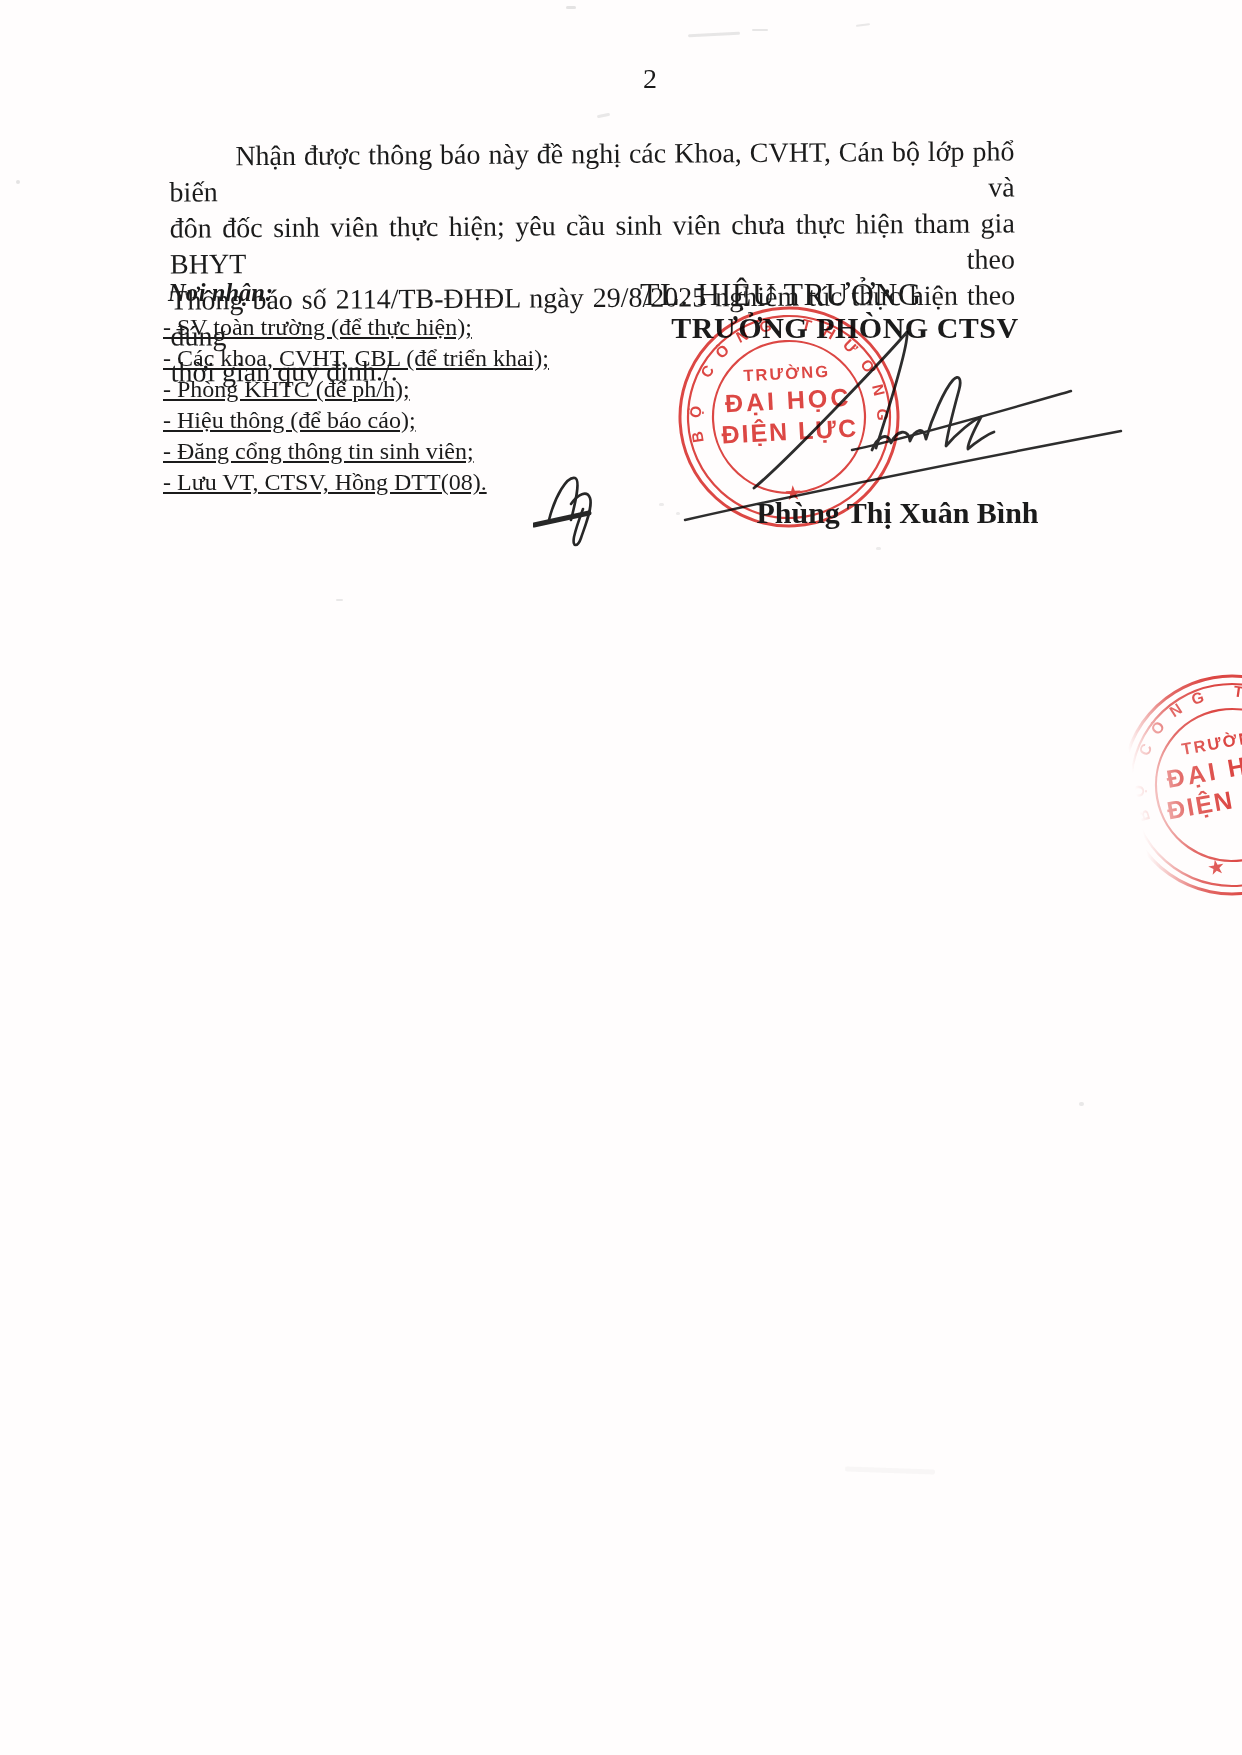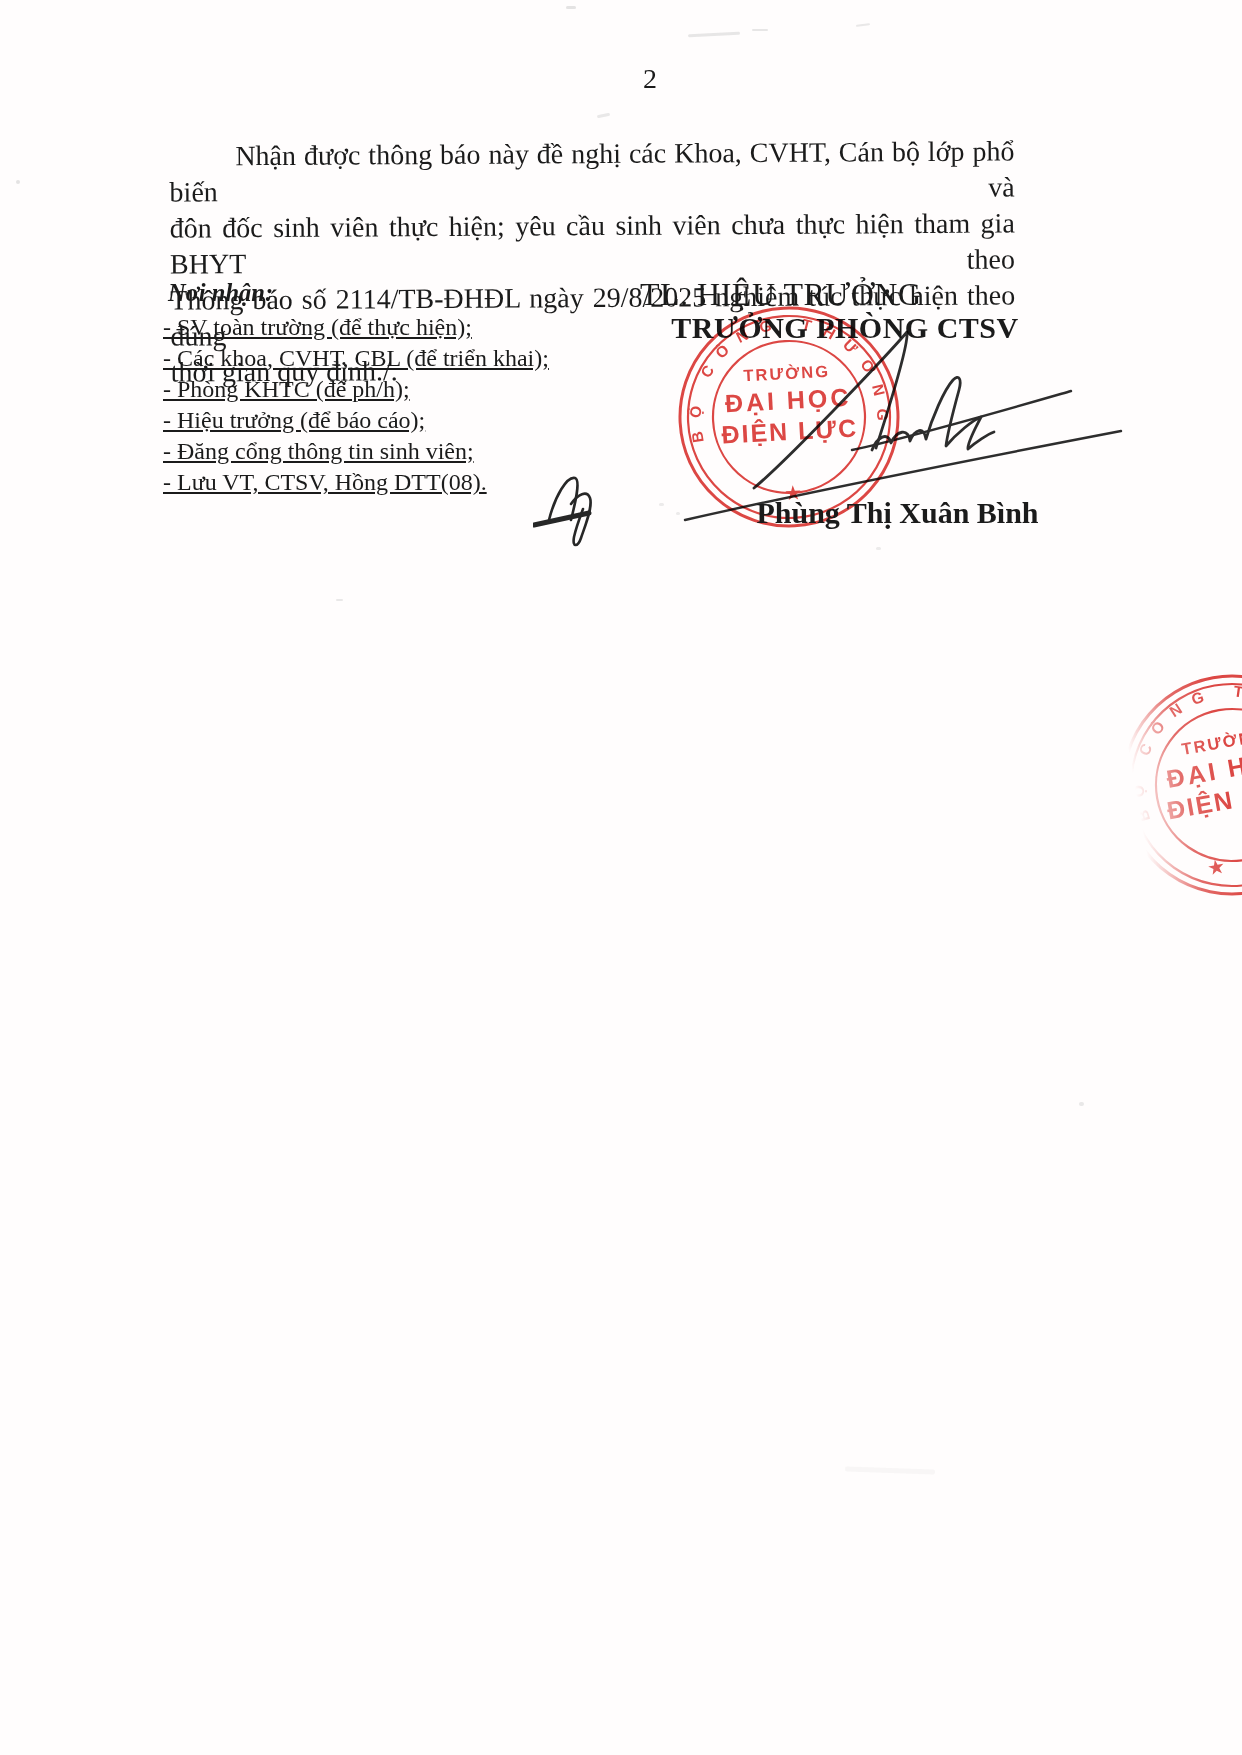"- Hiệu trưởng (để báo" div { text: trưởng -> thông }
